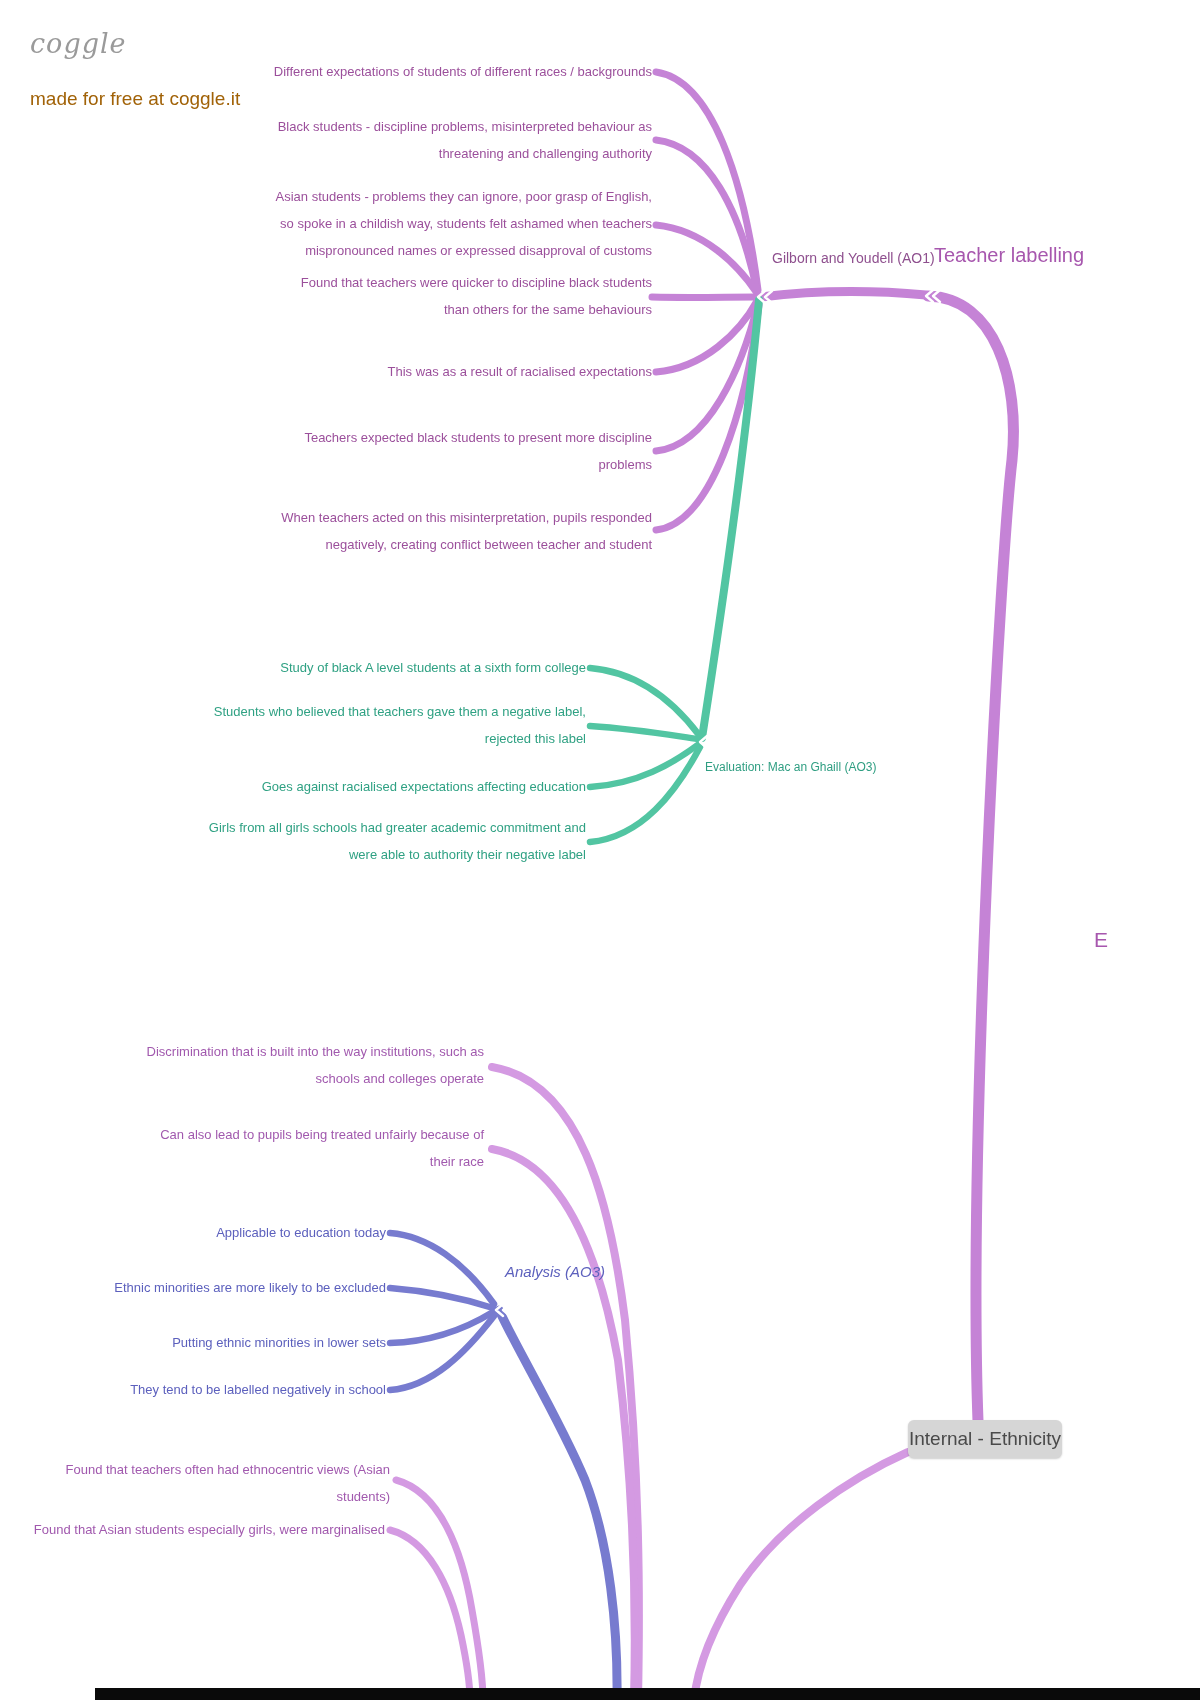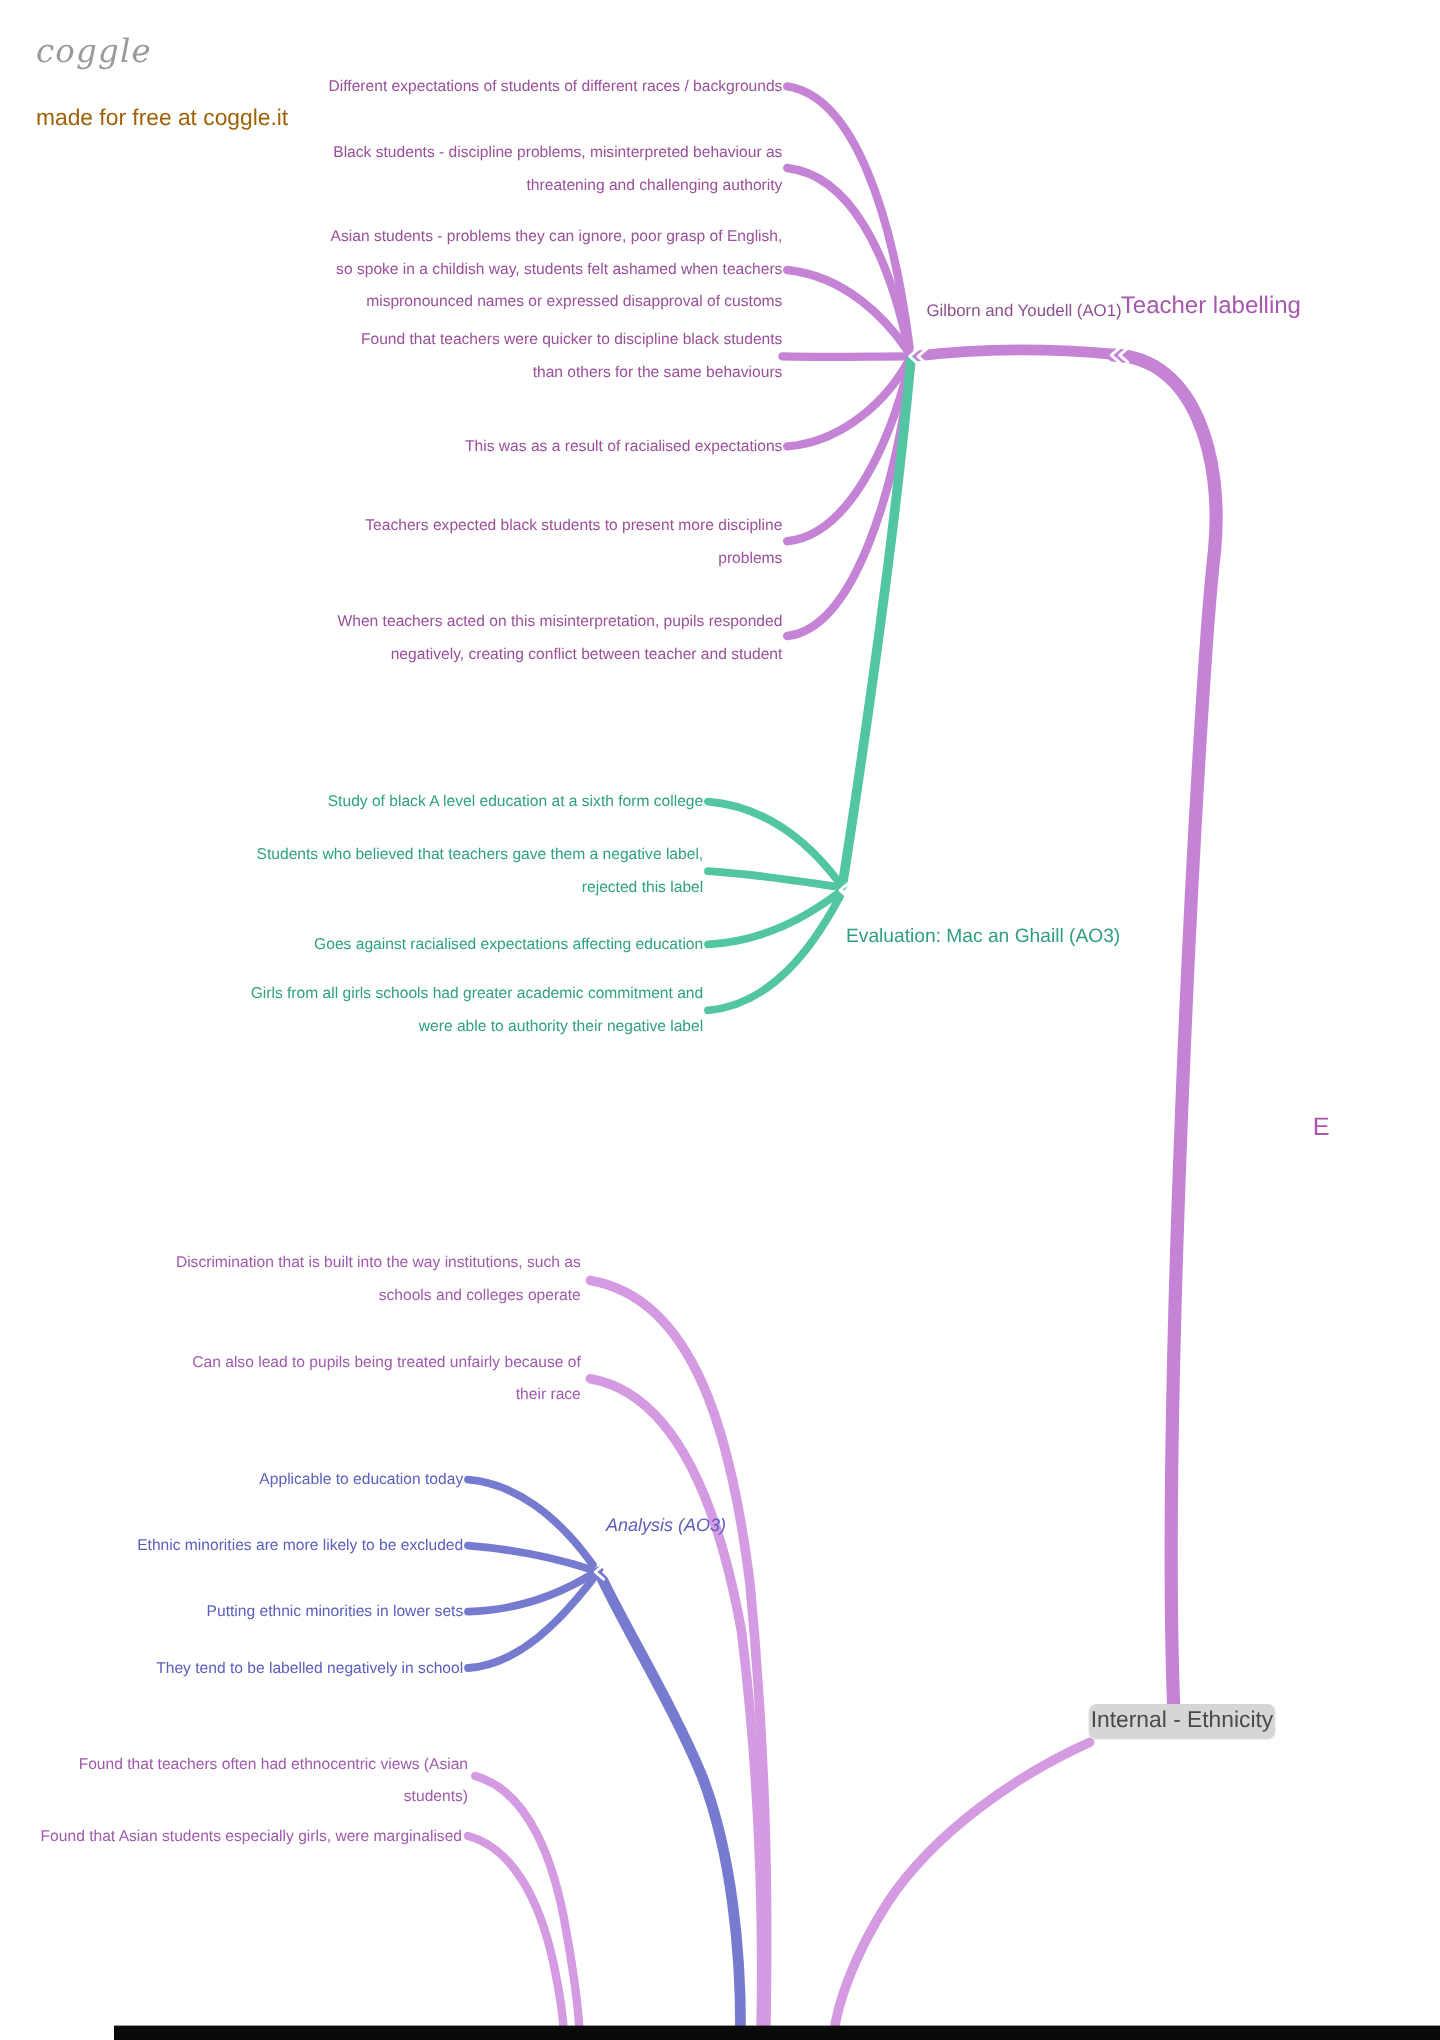"Study of black A level" div.label { text: education -> students }
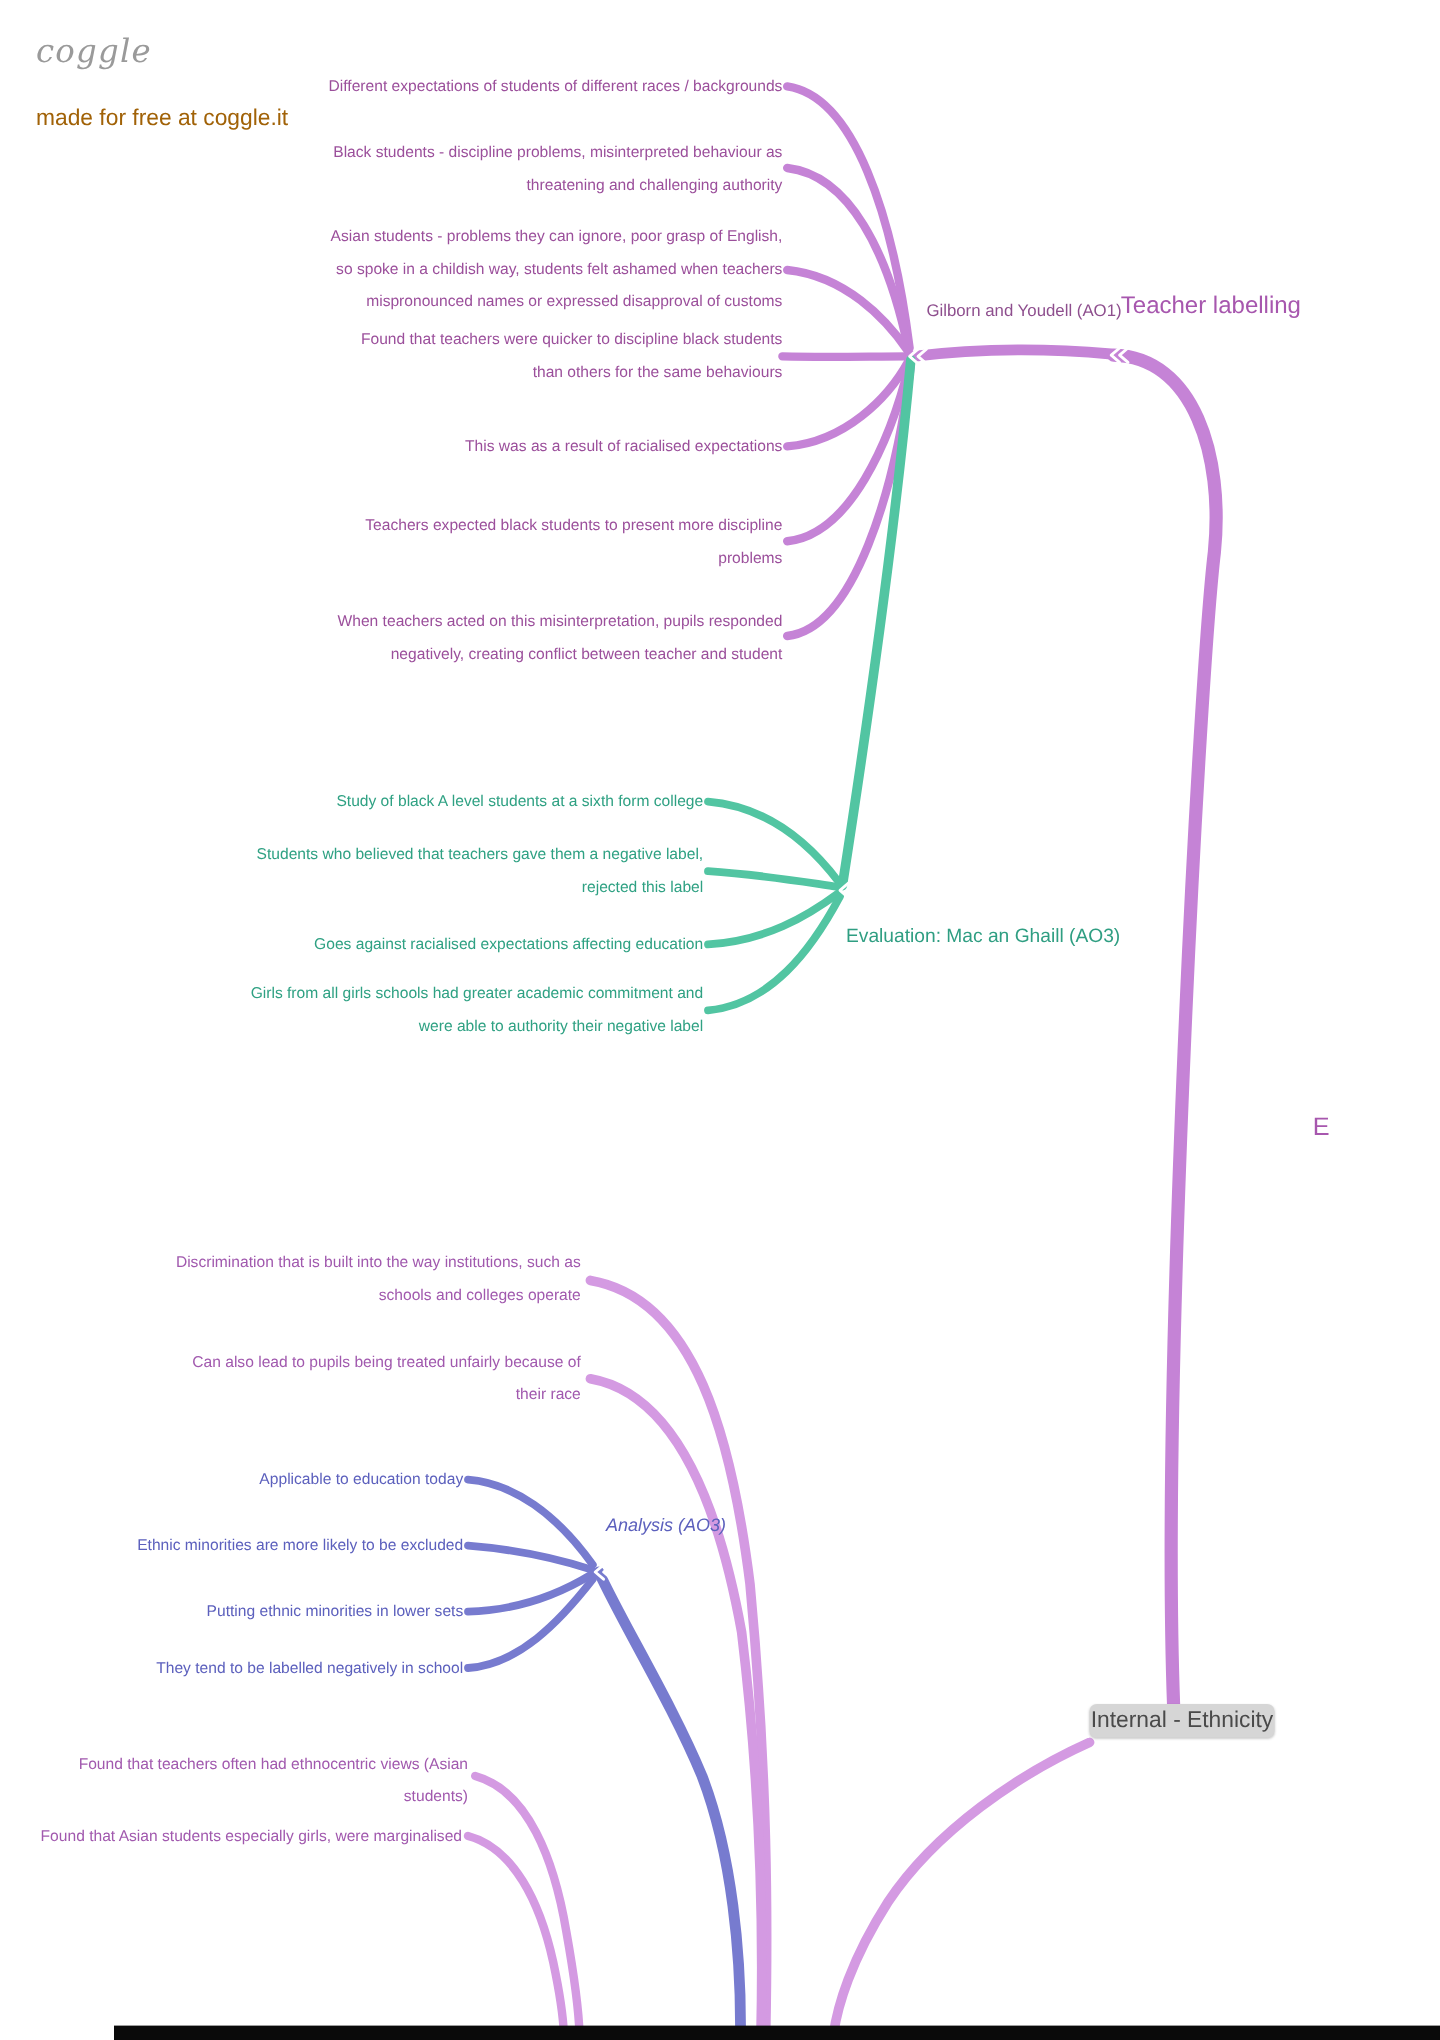"Evaluation: Mac an Ghaill (AO3)" .eval-node { font-size: 16px -> 12px; margin-top: 12px -> none }
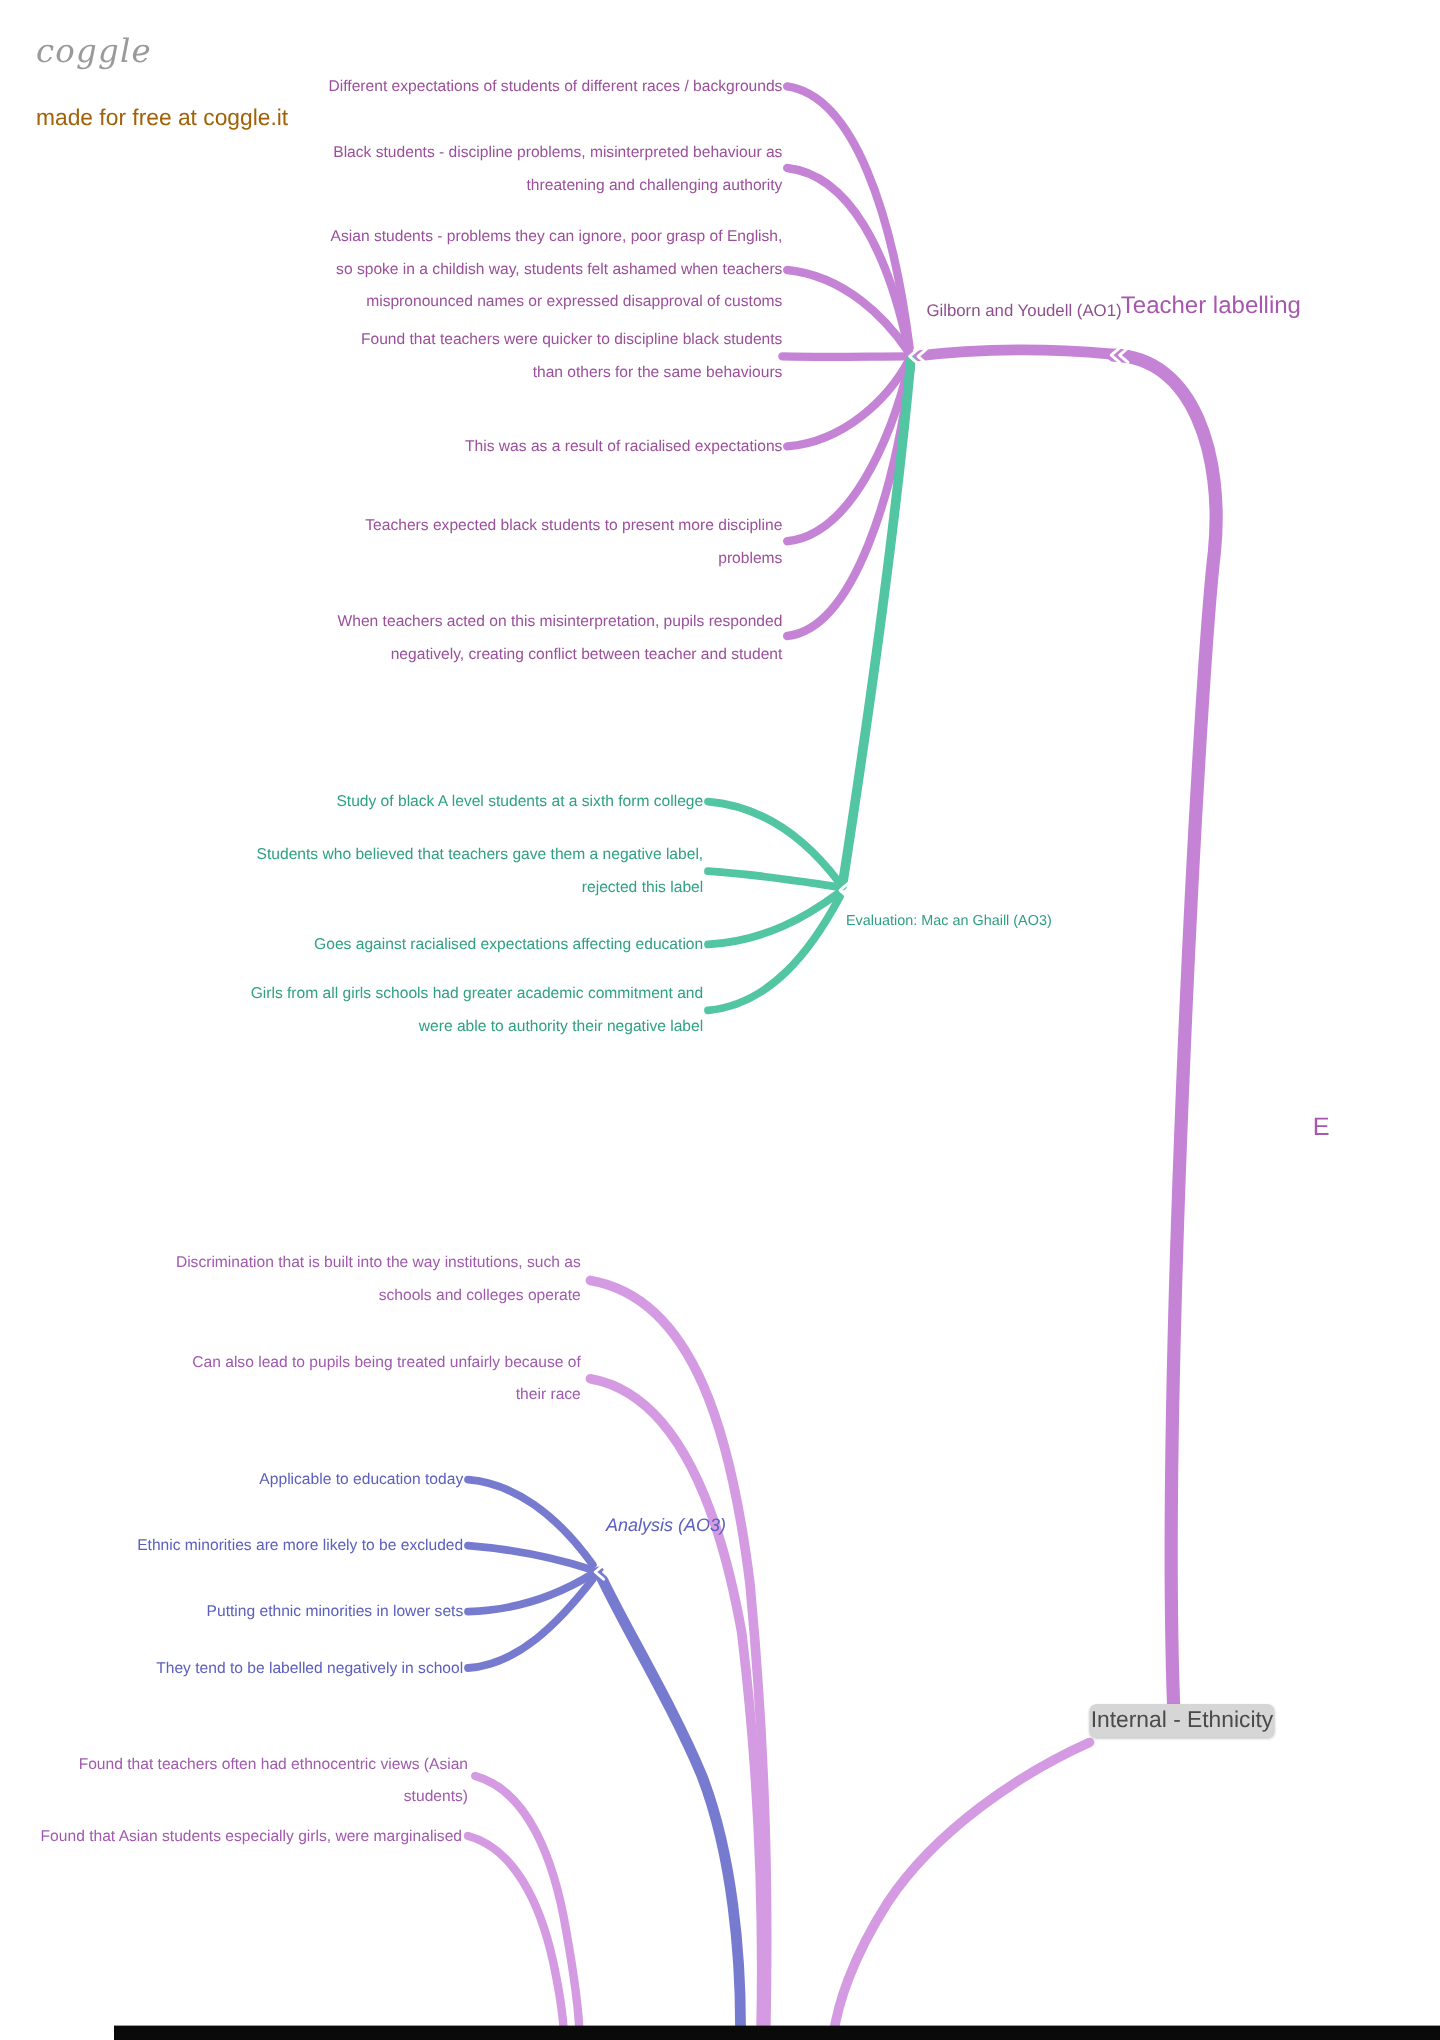"Internal - Ethnicity" .internal-node { height: 28px -> 38px }
